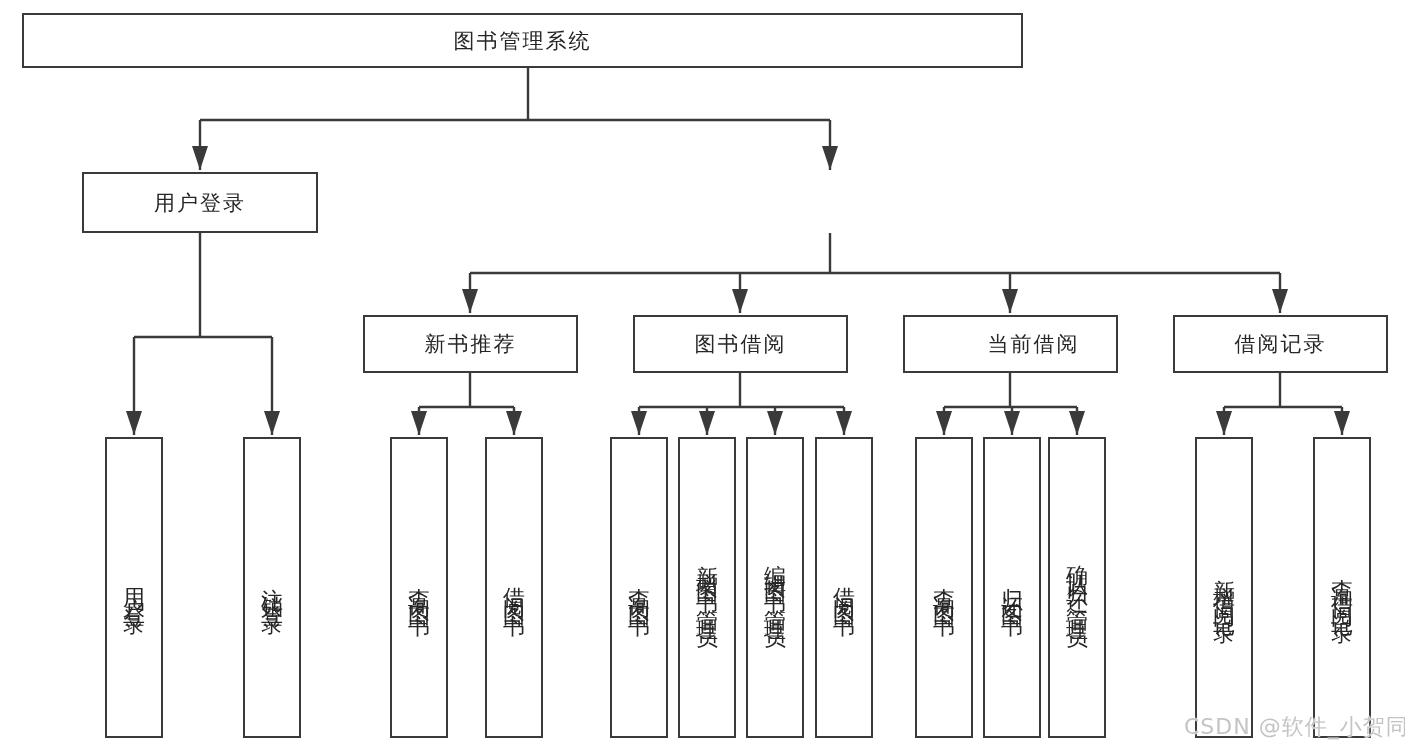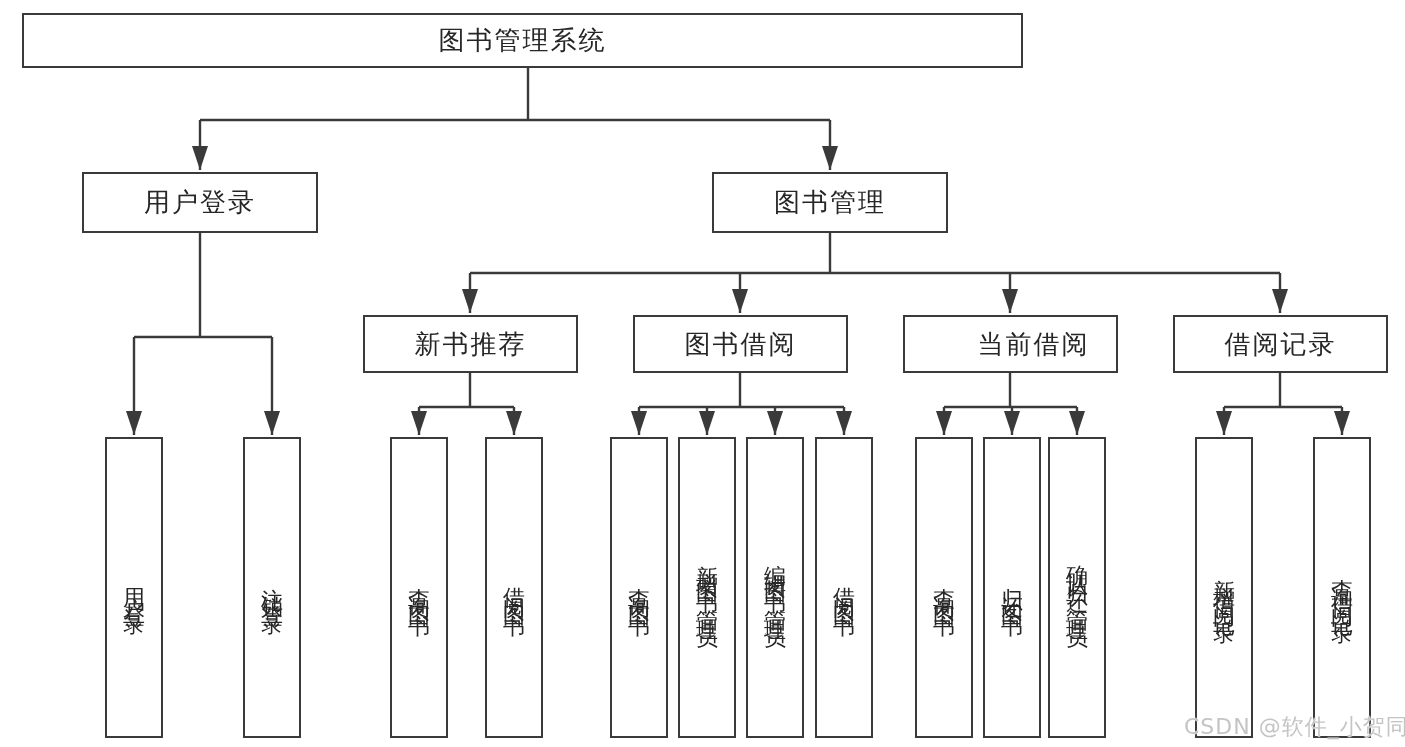"图书管理系统" .node .lbl { font-size: 26px -> 21px }
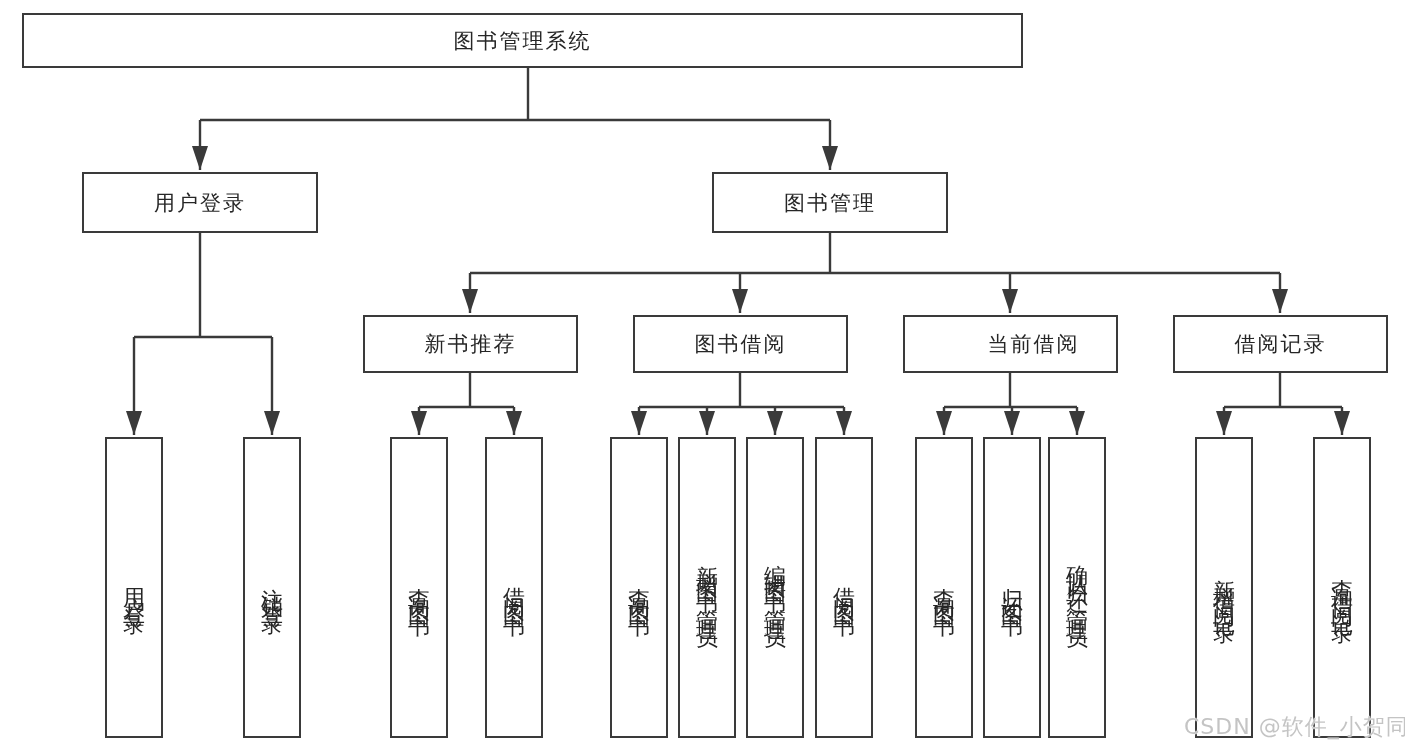"图书管理" div.node { html: <div> <span>图书管理</span> </div> -> none }
